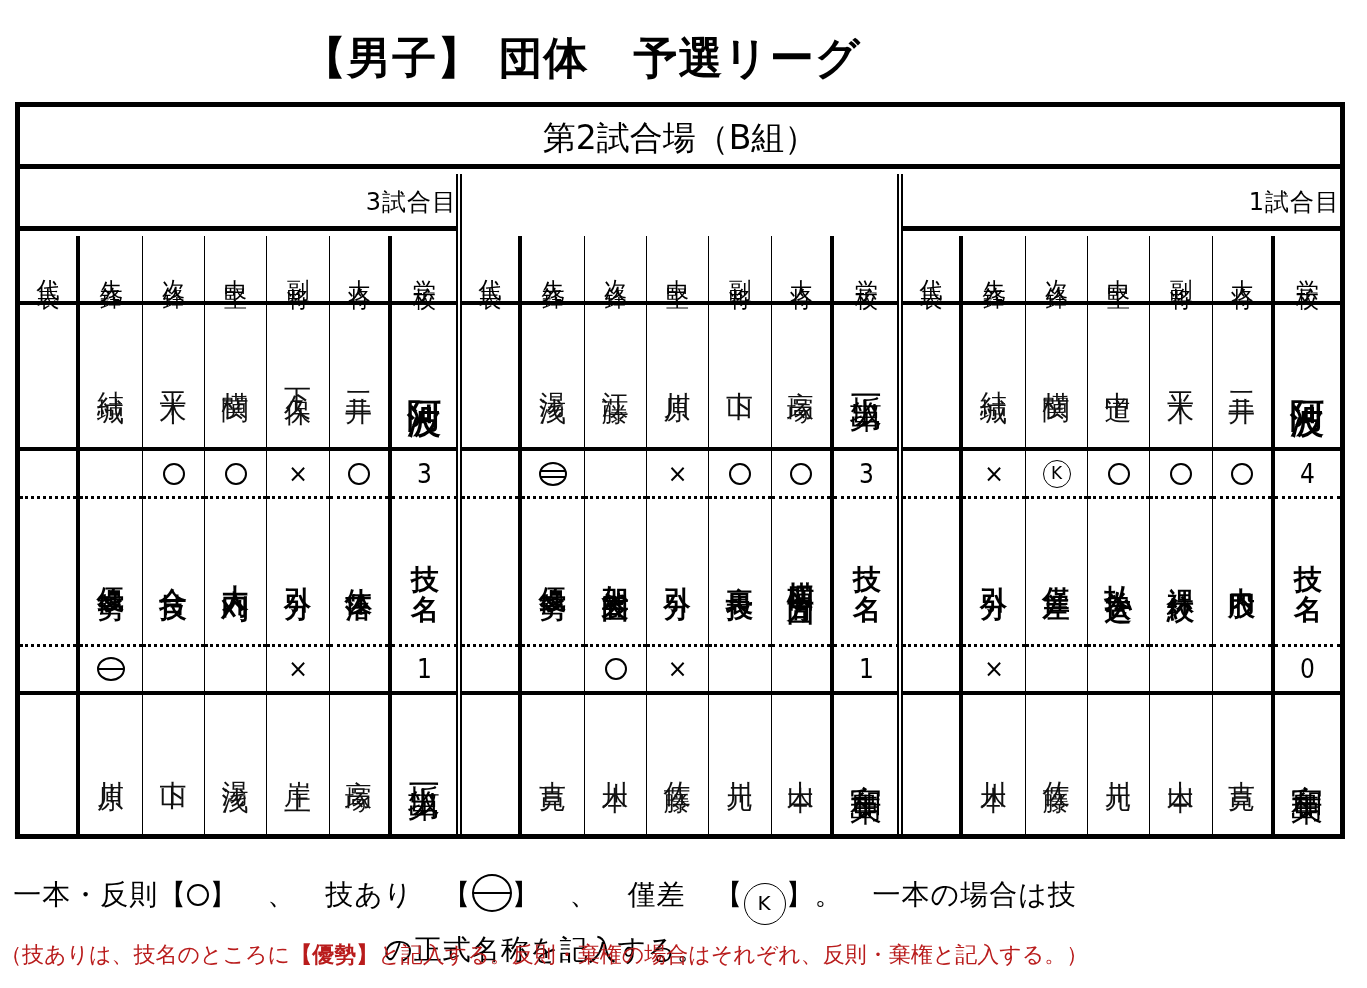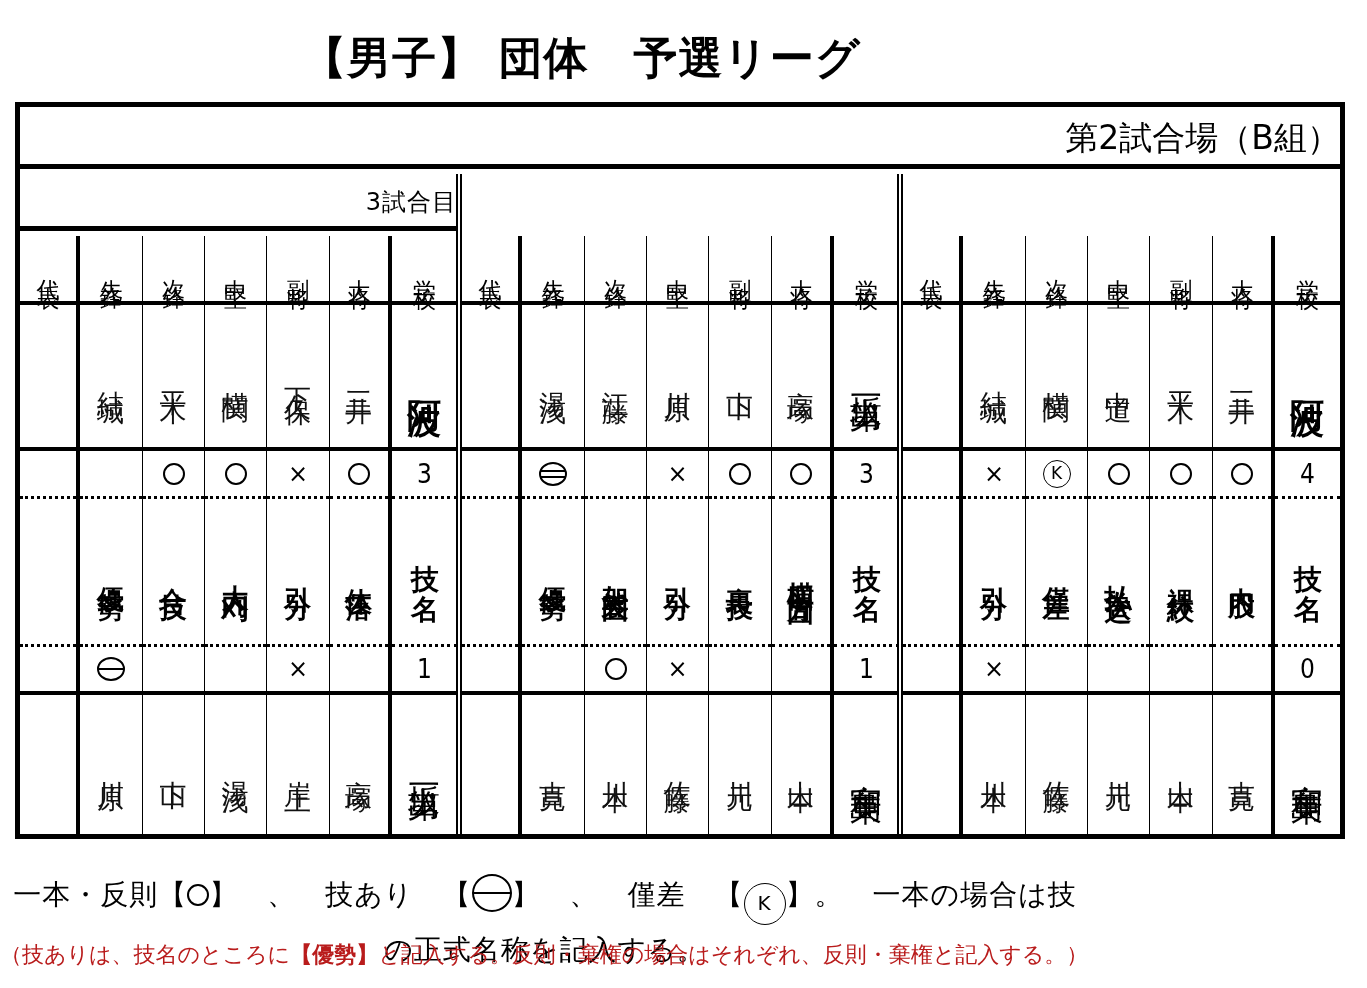"第2試合場（B組）" .venue { text-align: right -> center }
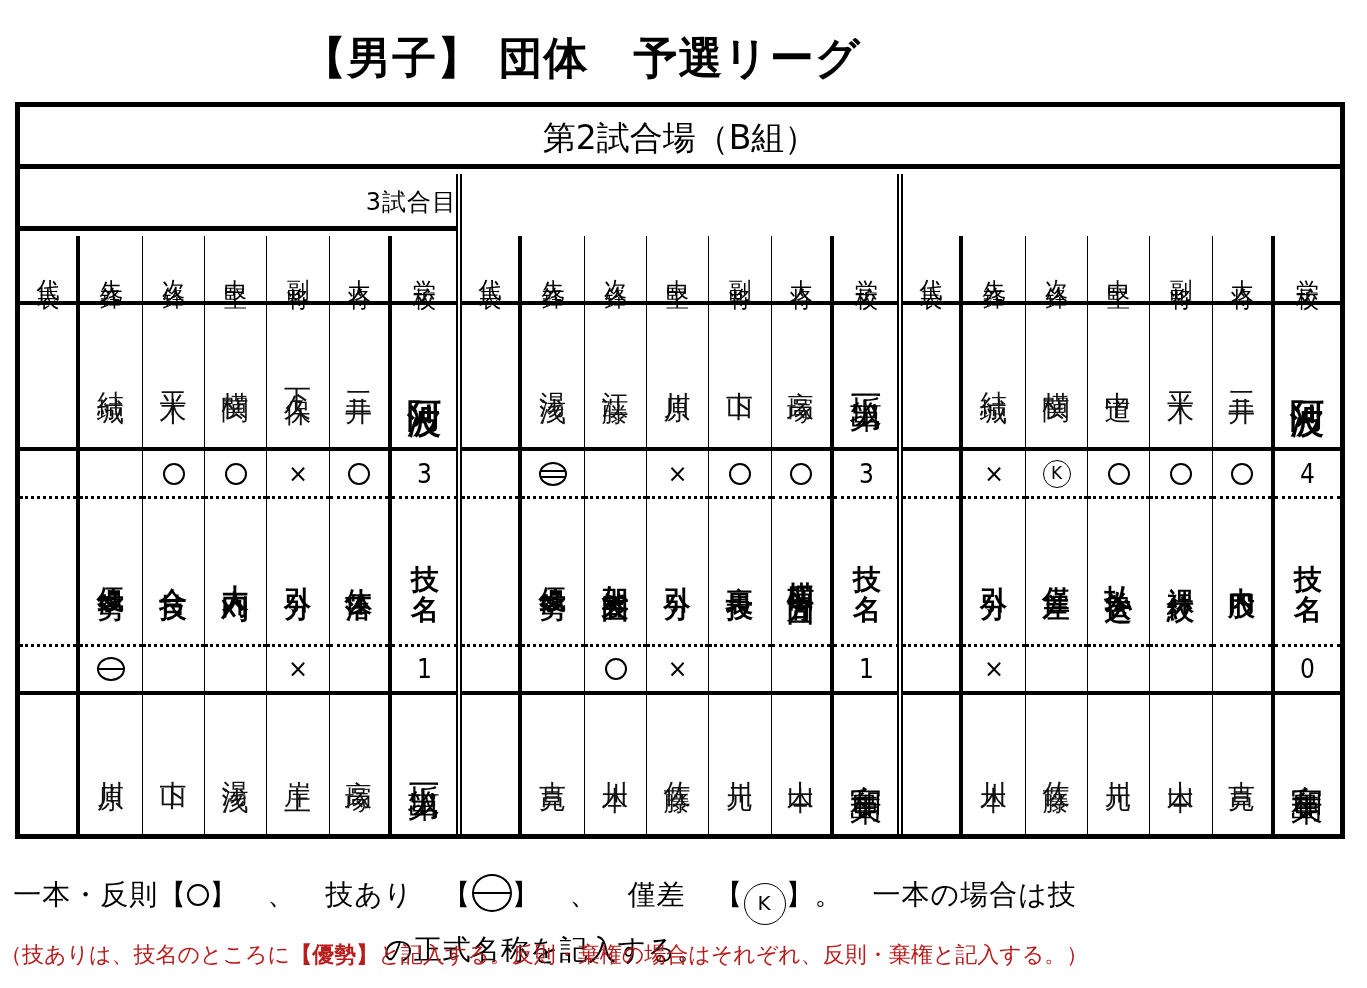"1試合目" div.match-head { html: none -> <div>1試合目</div> }
